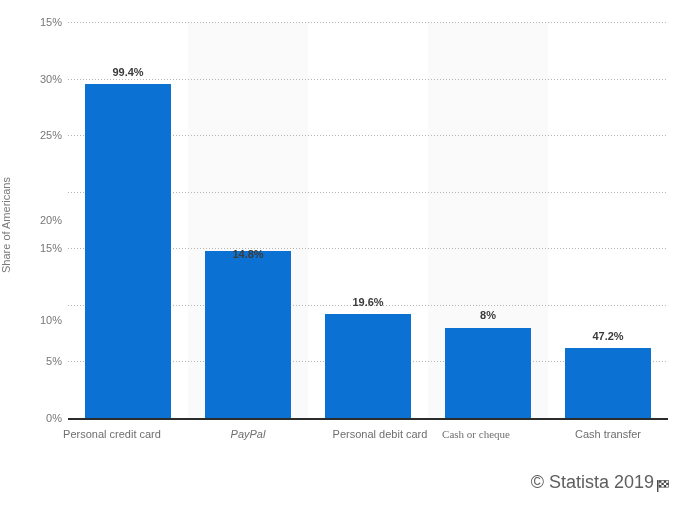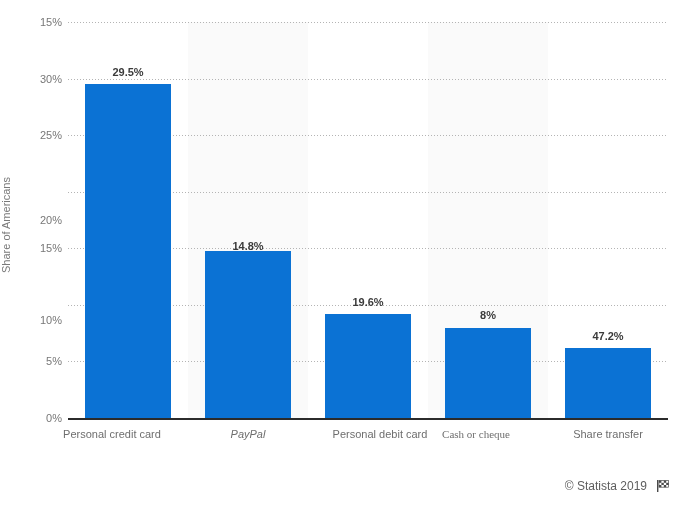"29.5%" div.bar-value { text: 29.5% -> 99.4% }
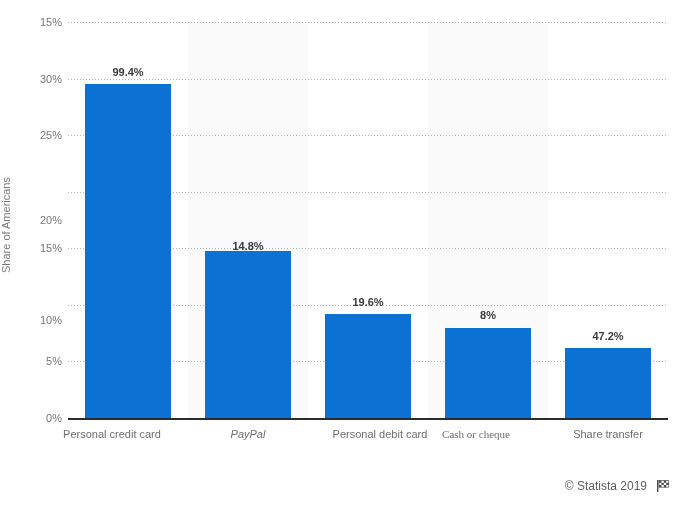"14.8%" div.bar-value { top: 230px -> 238px }
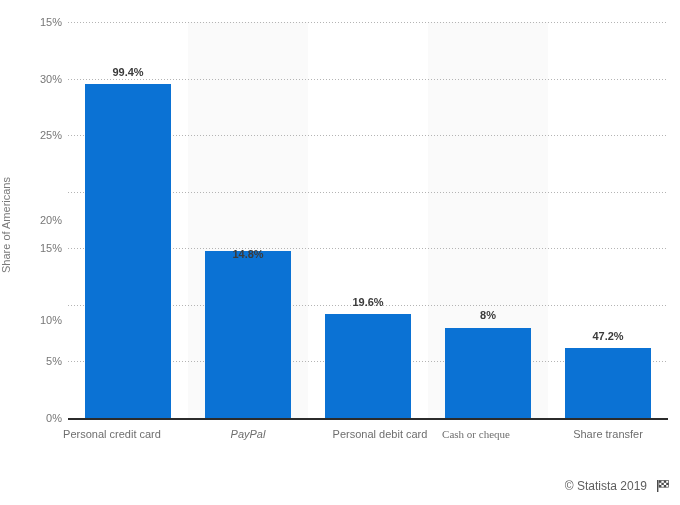"Share transfer" div.x-label { text: Share -> Cash }
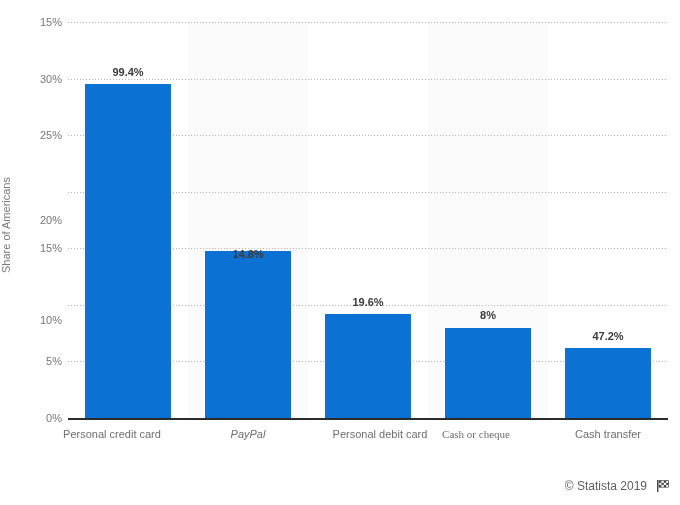"© Statista 2019" .footer { font-size: 12px -> 18px; gap: 10px -> 3px }
